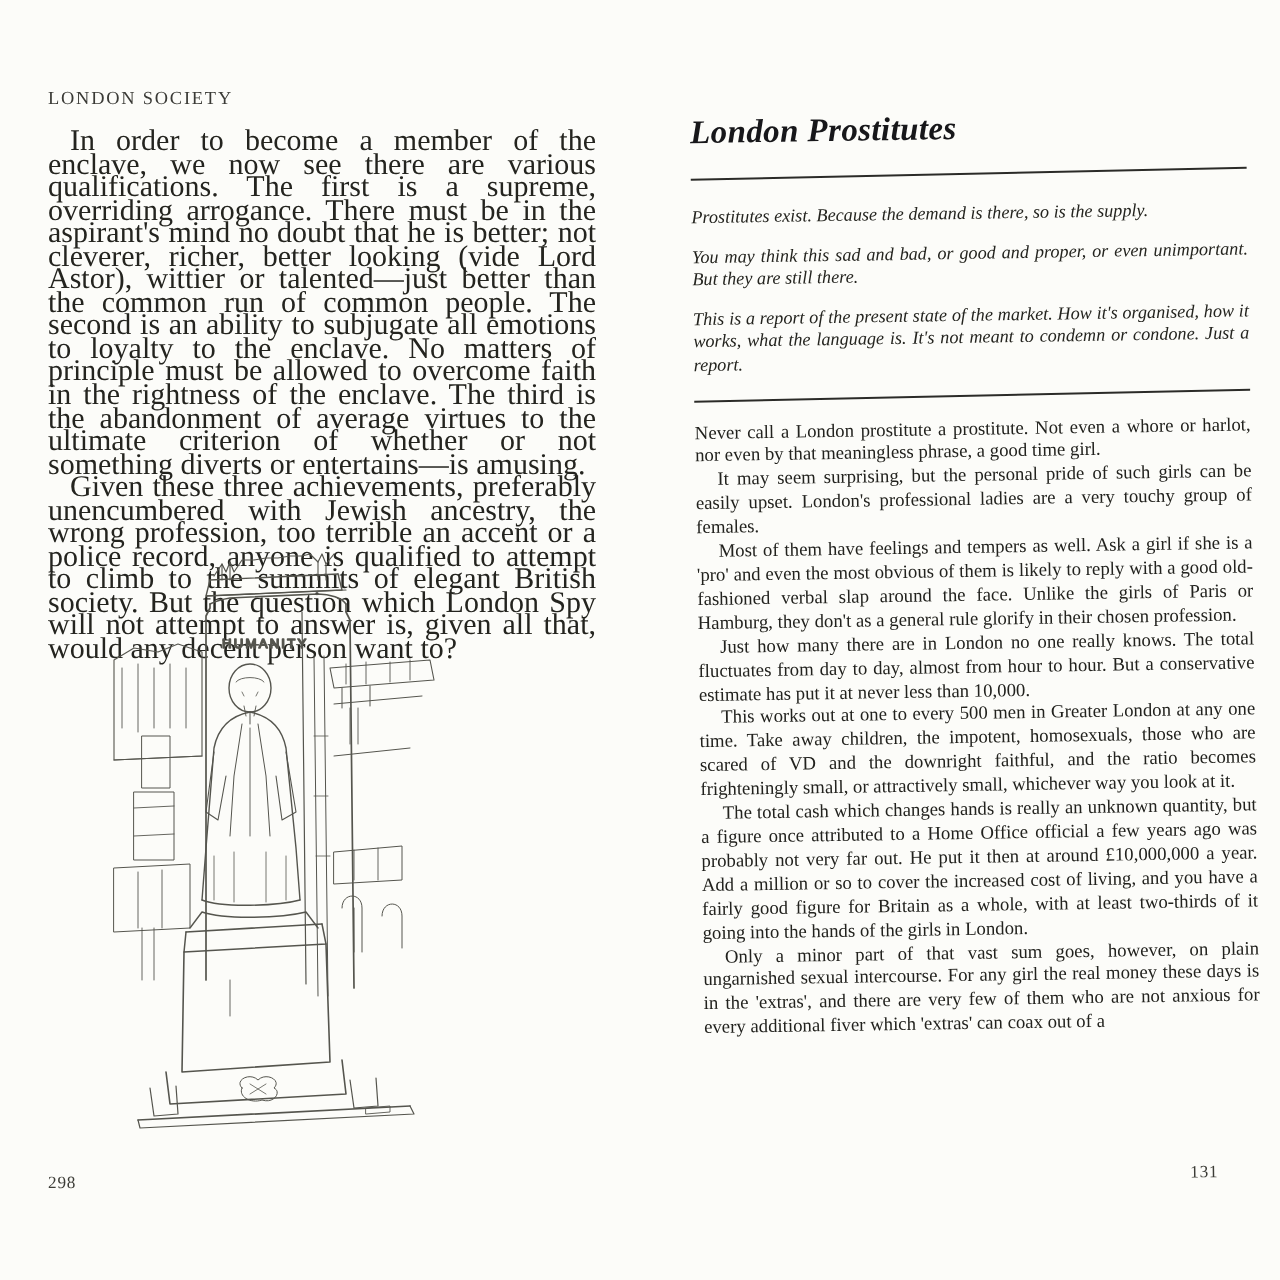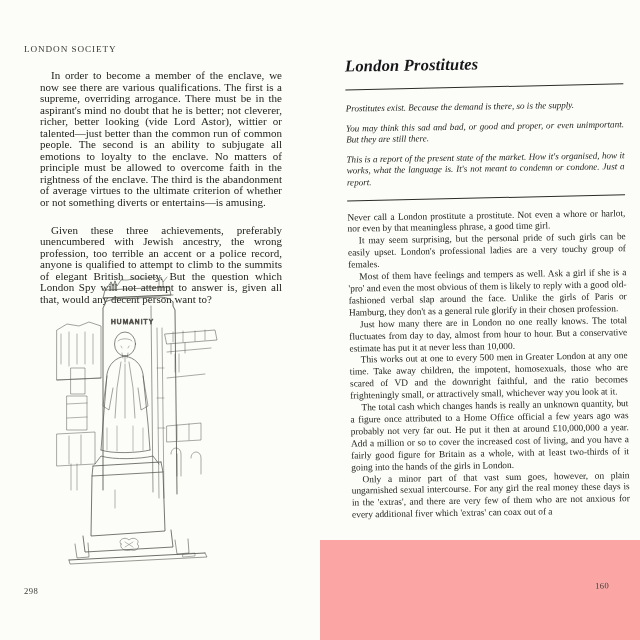"In order to become a" .body-left p { font-size: 11px -> 15px; margin: 16px -> 0 }
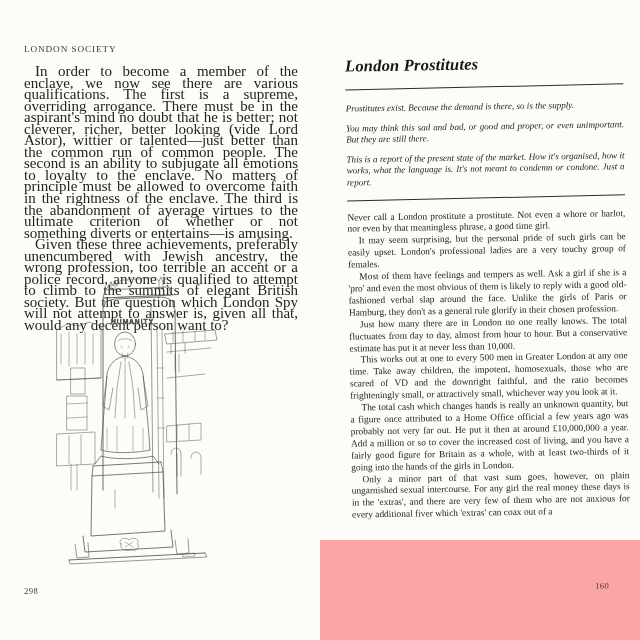"London Prostitutes" #right-page { height: 540px -> 640px }
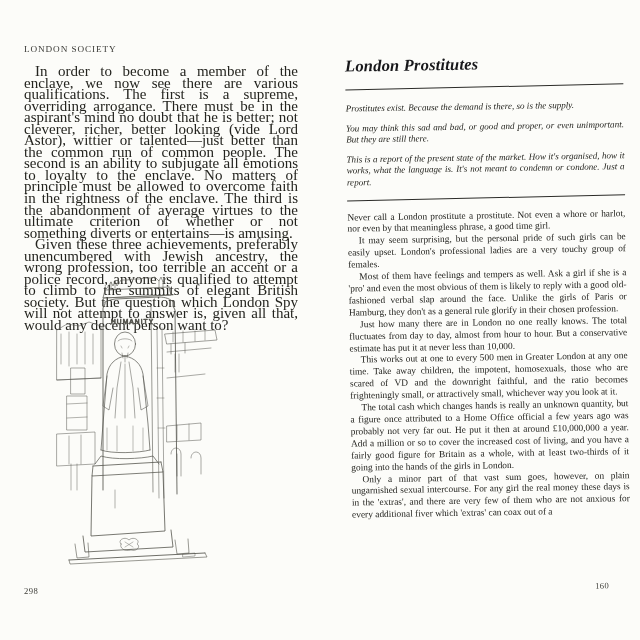"160" div.page-folio-right { text: 160 -> 131 }
